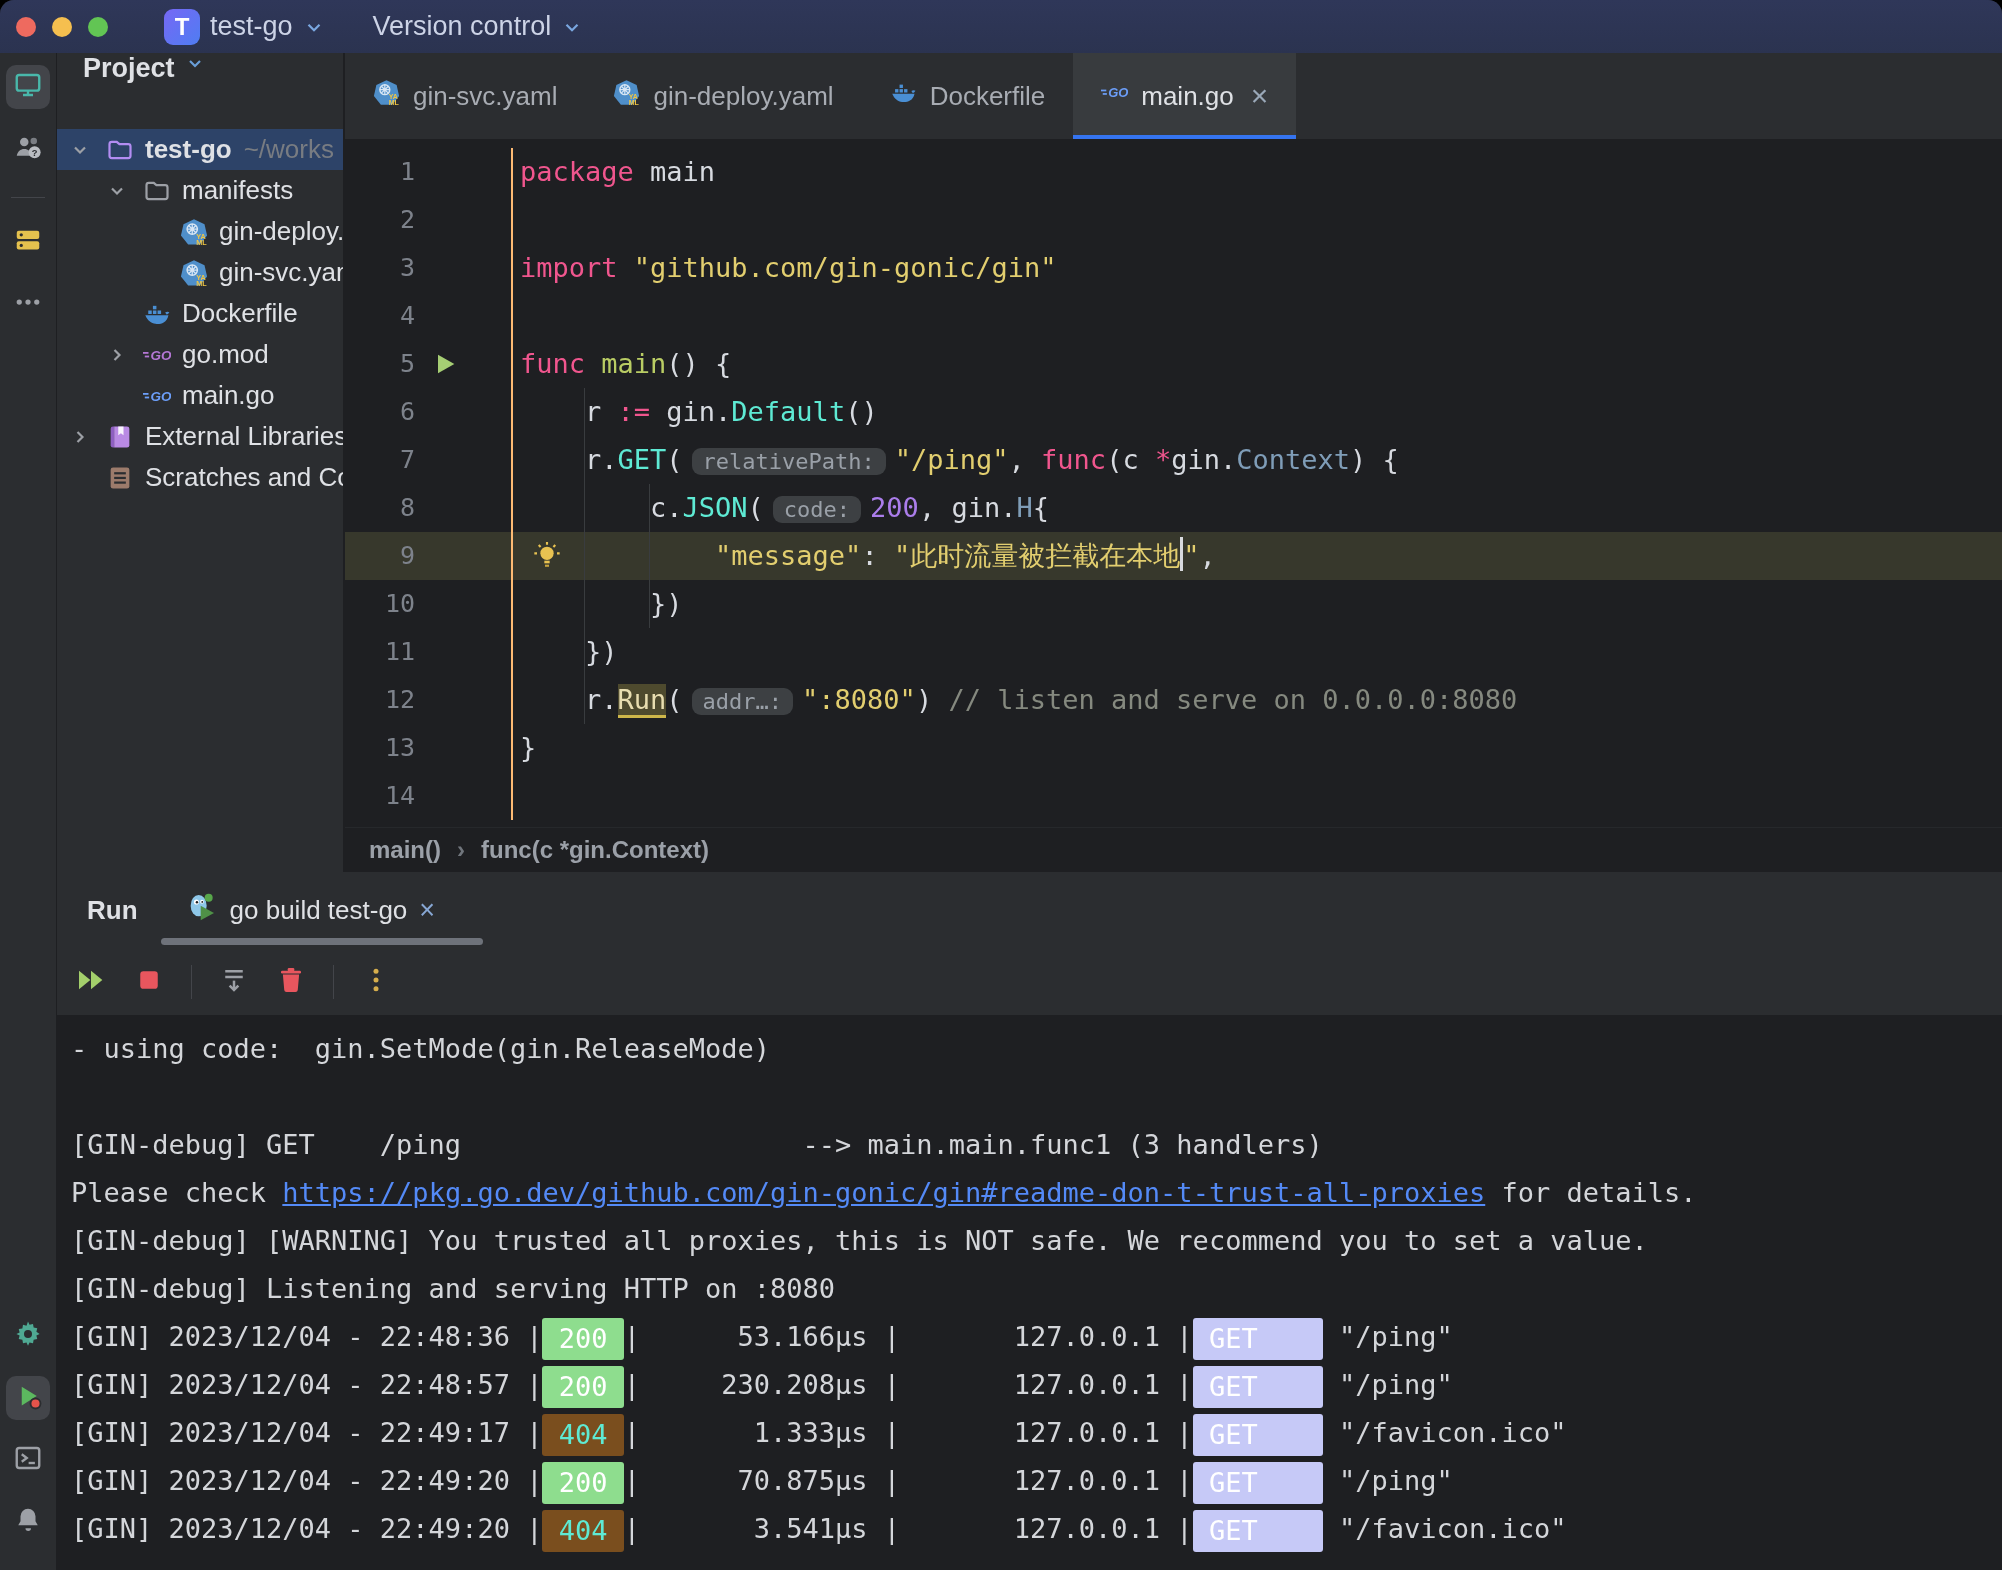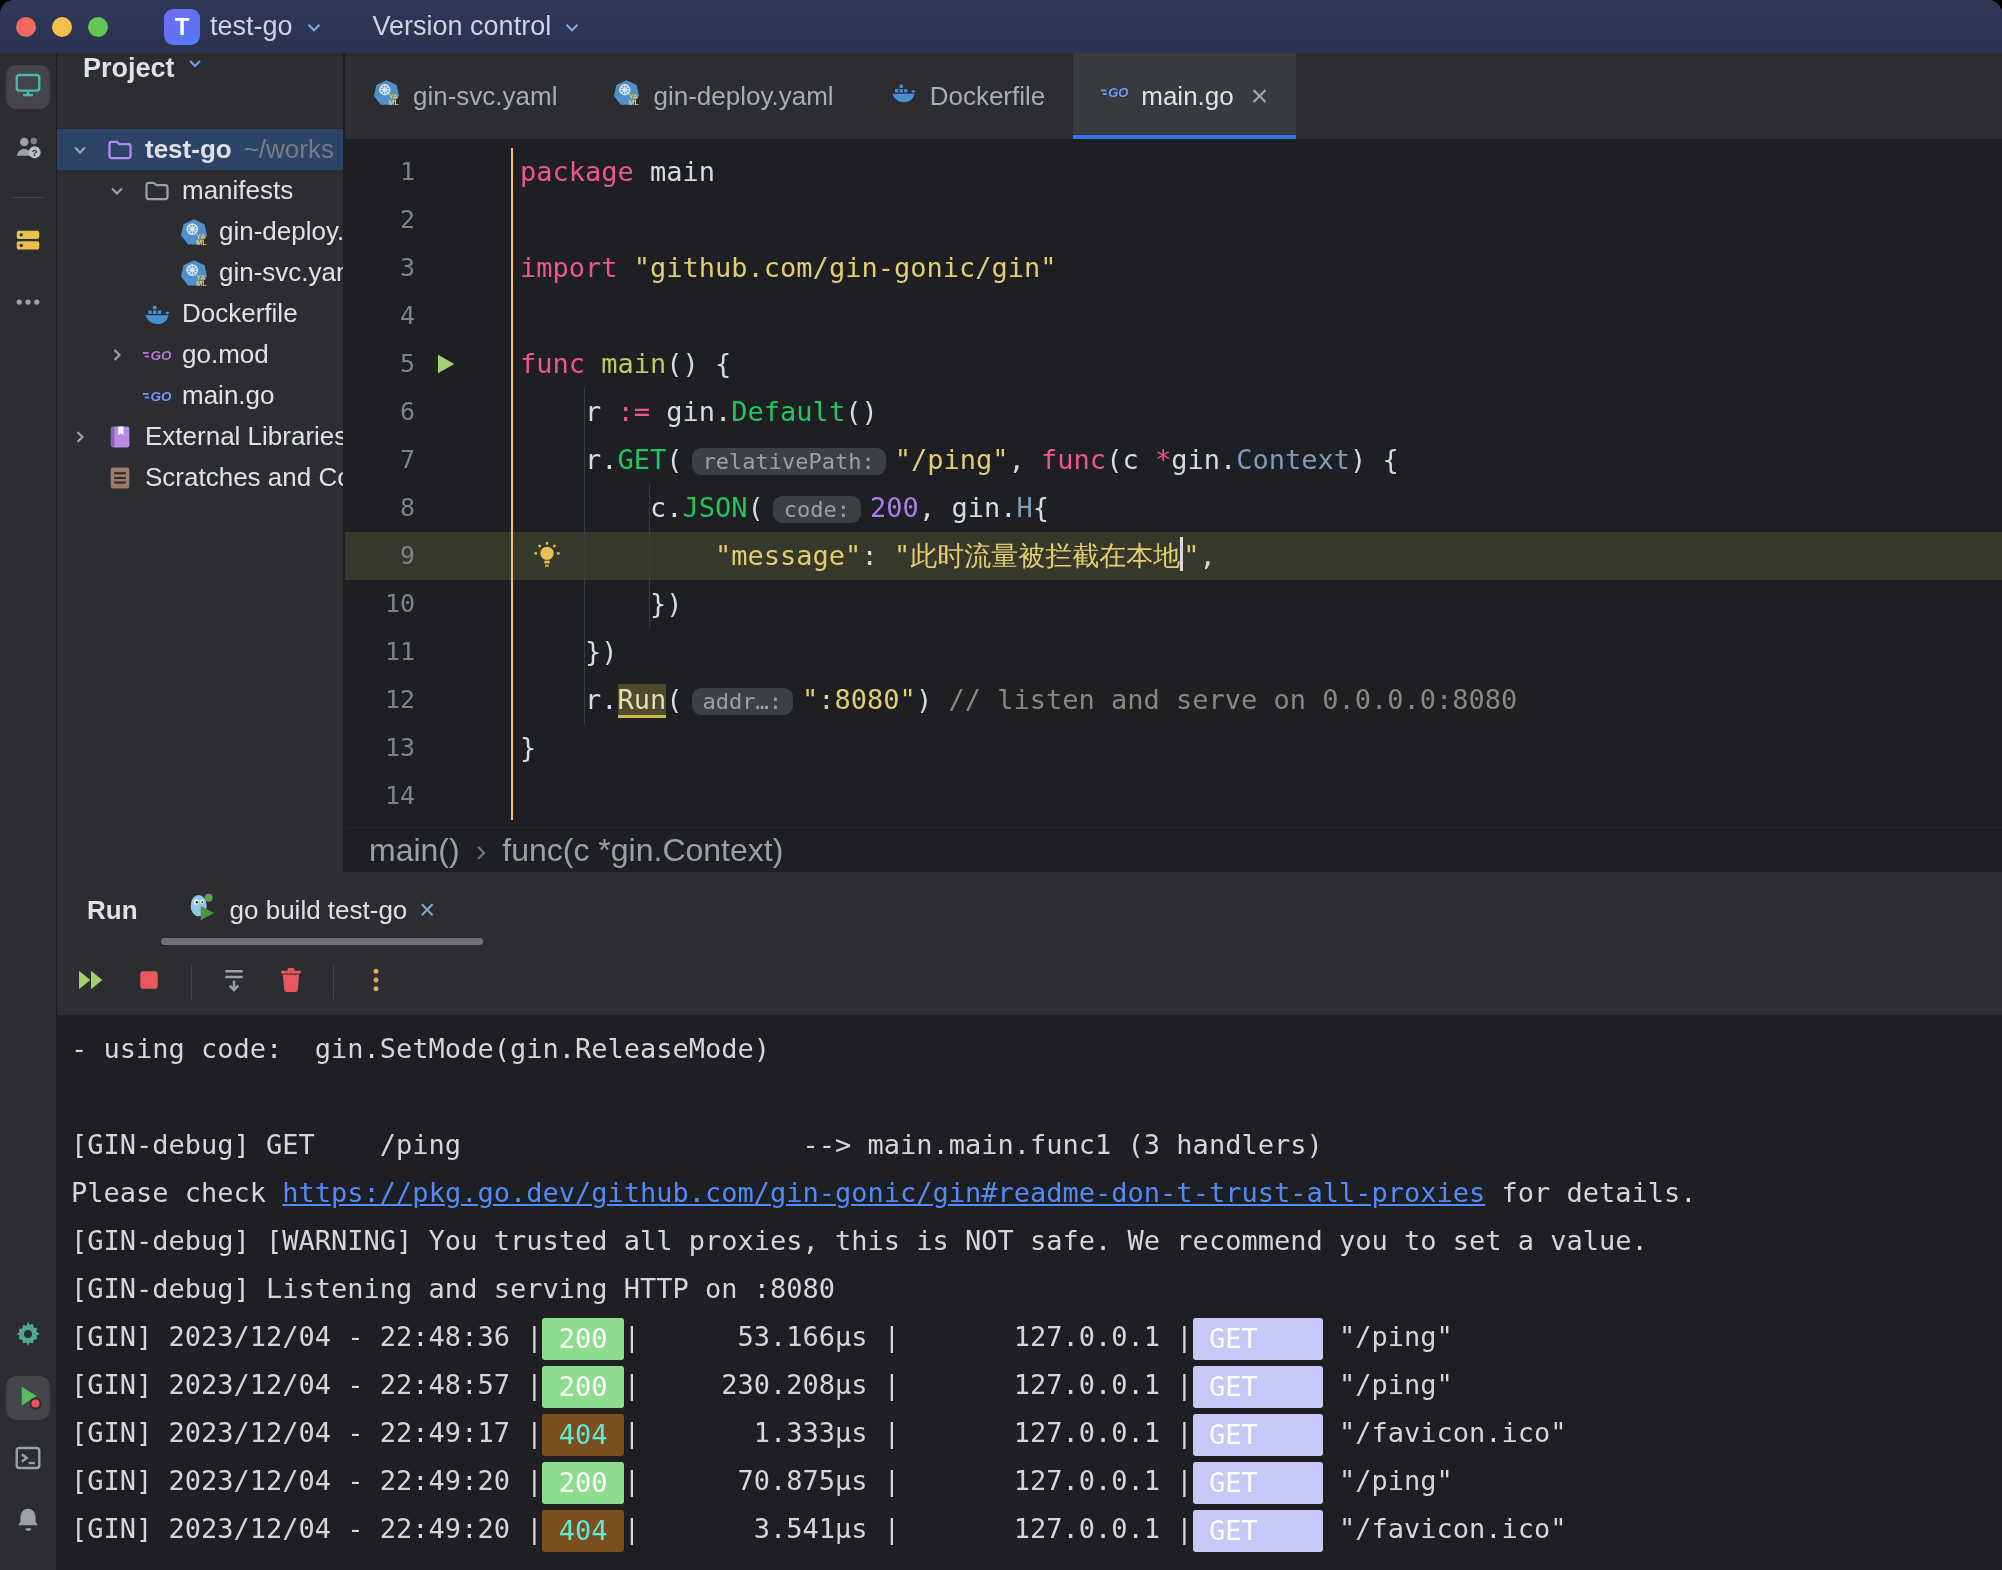"Default" .tk-call { color: #22c55e -> #5eead4 }
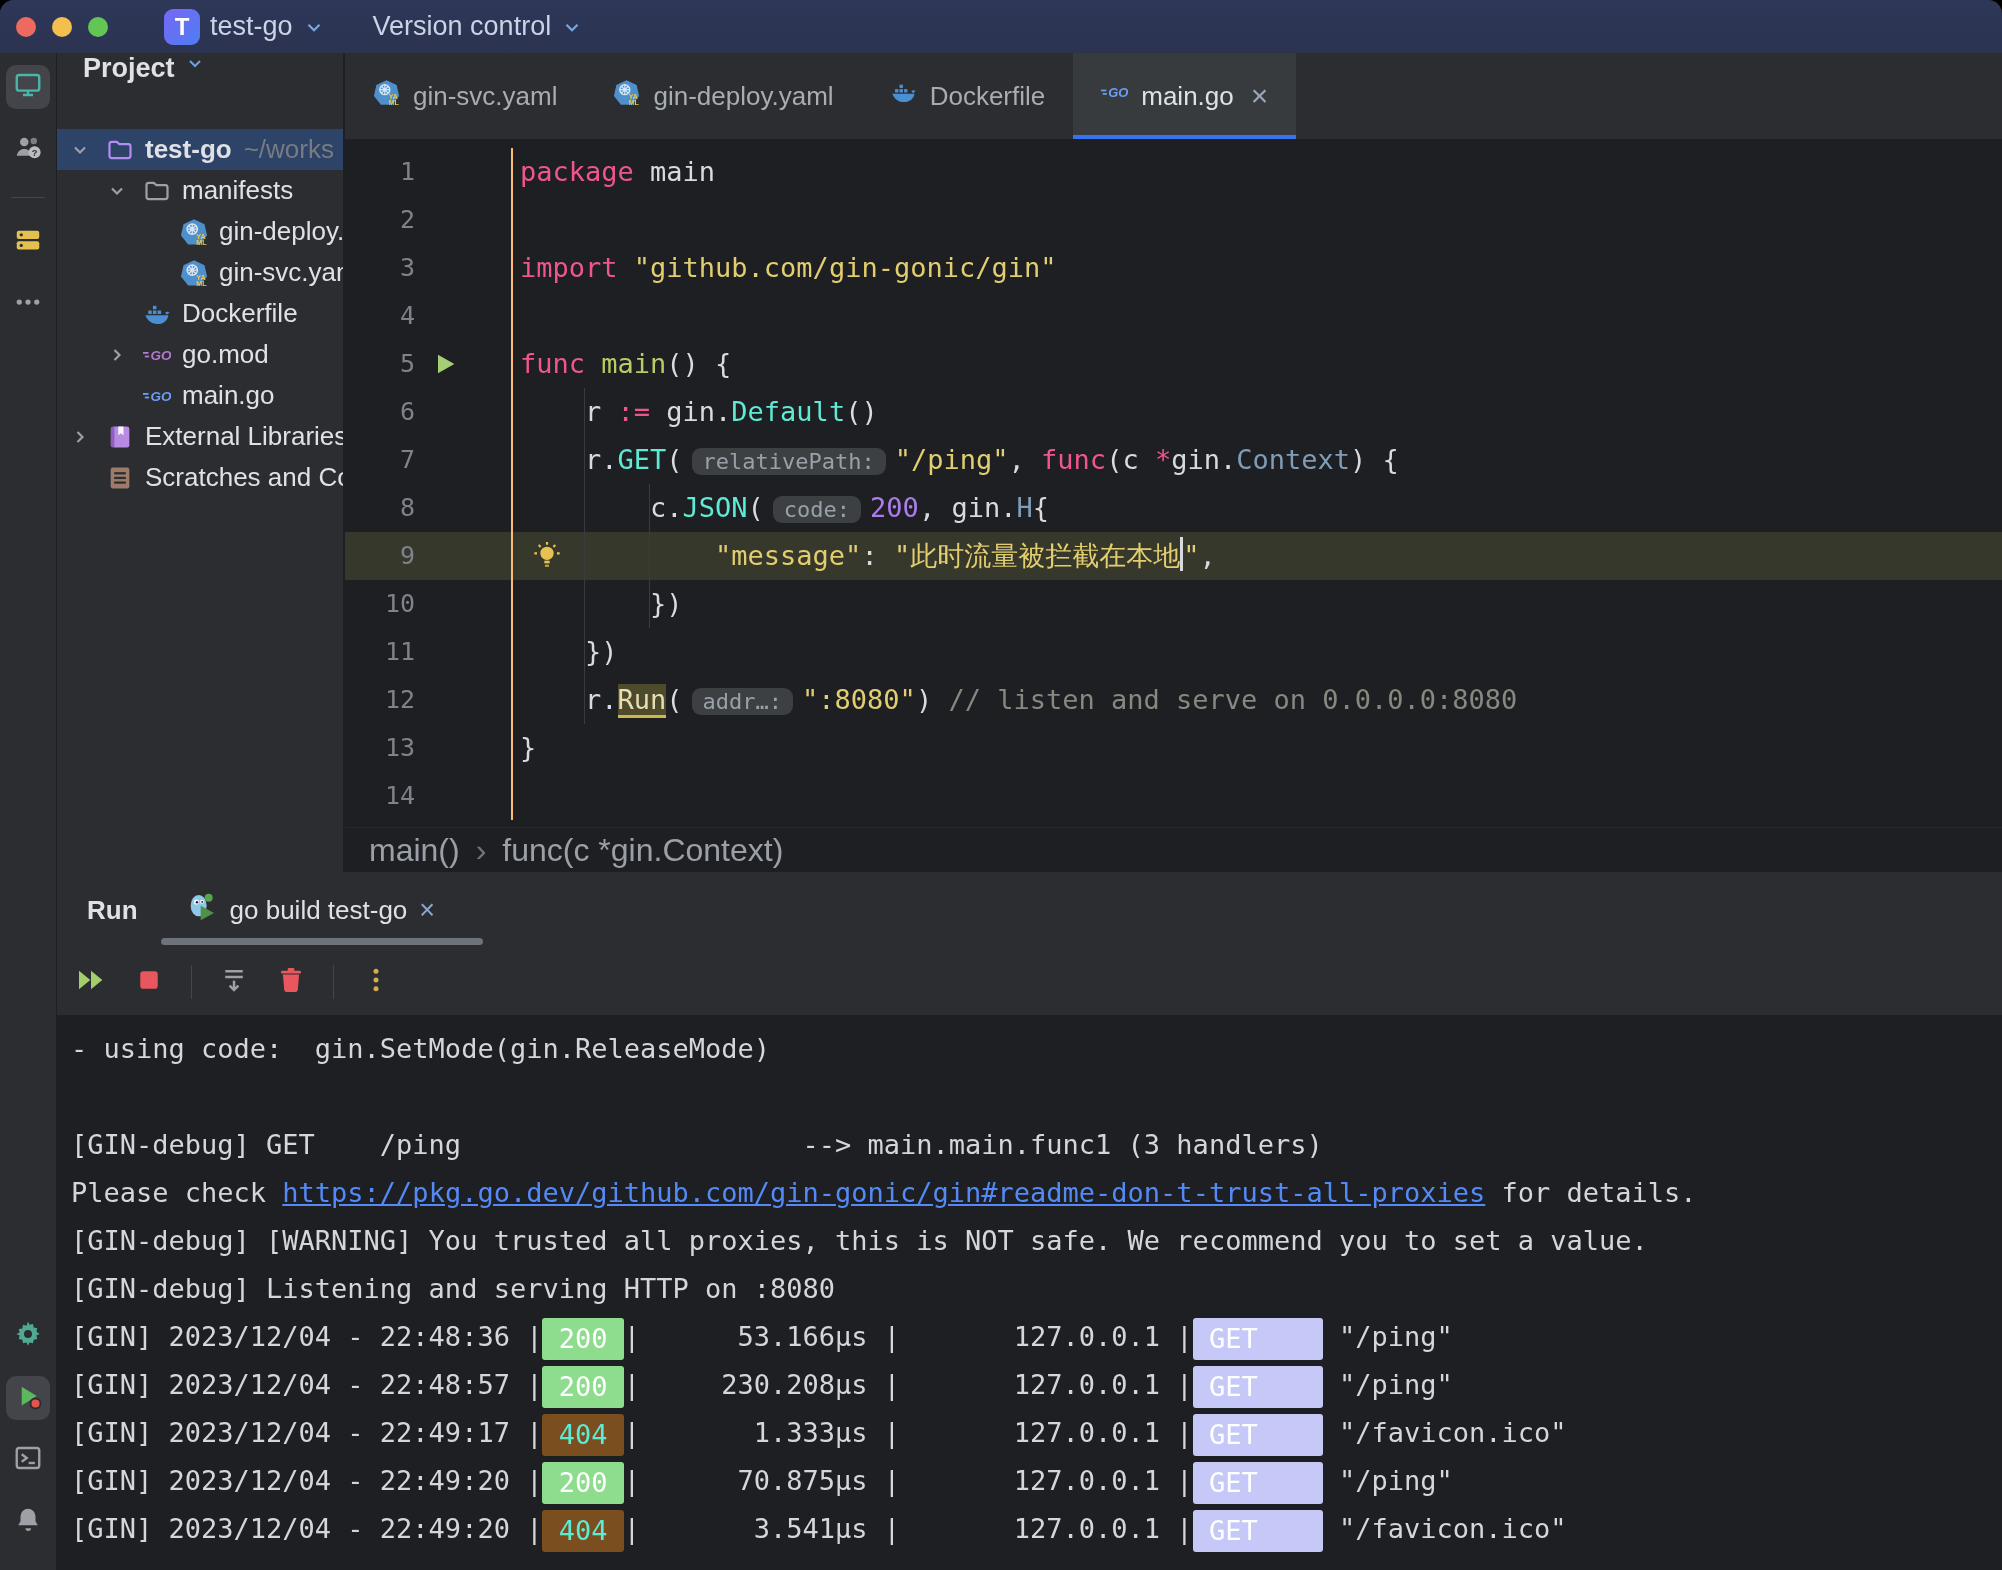"main()" .breadcrumbs { font-size: 32px -> 24px; font-weight: none -> bold }
